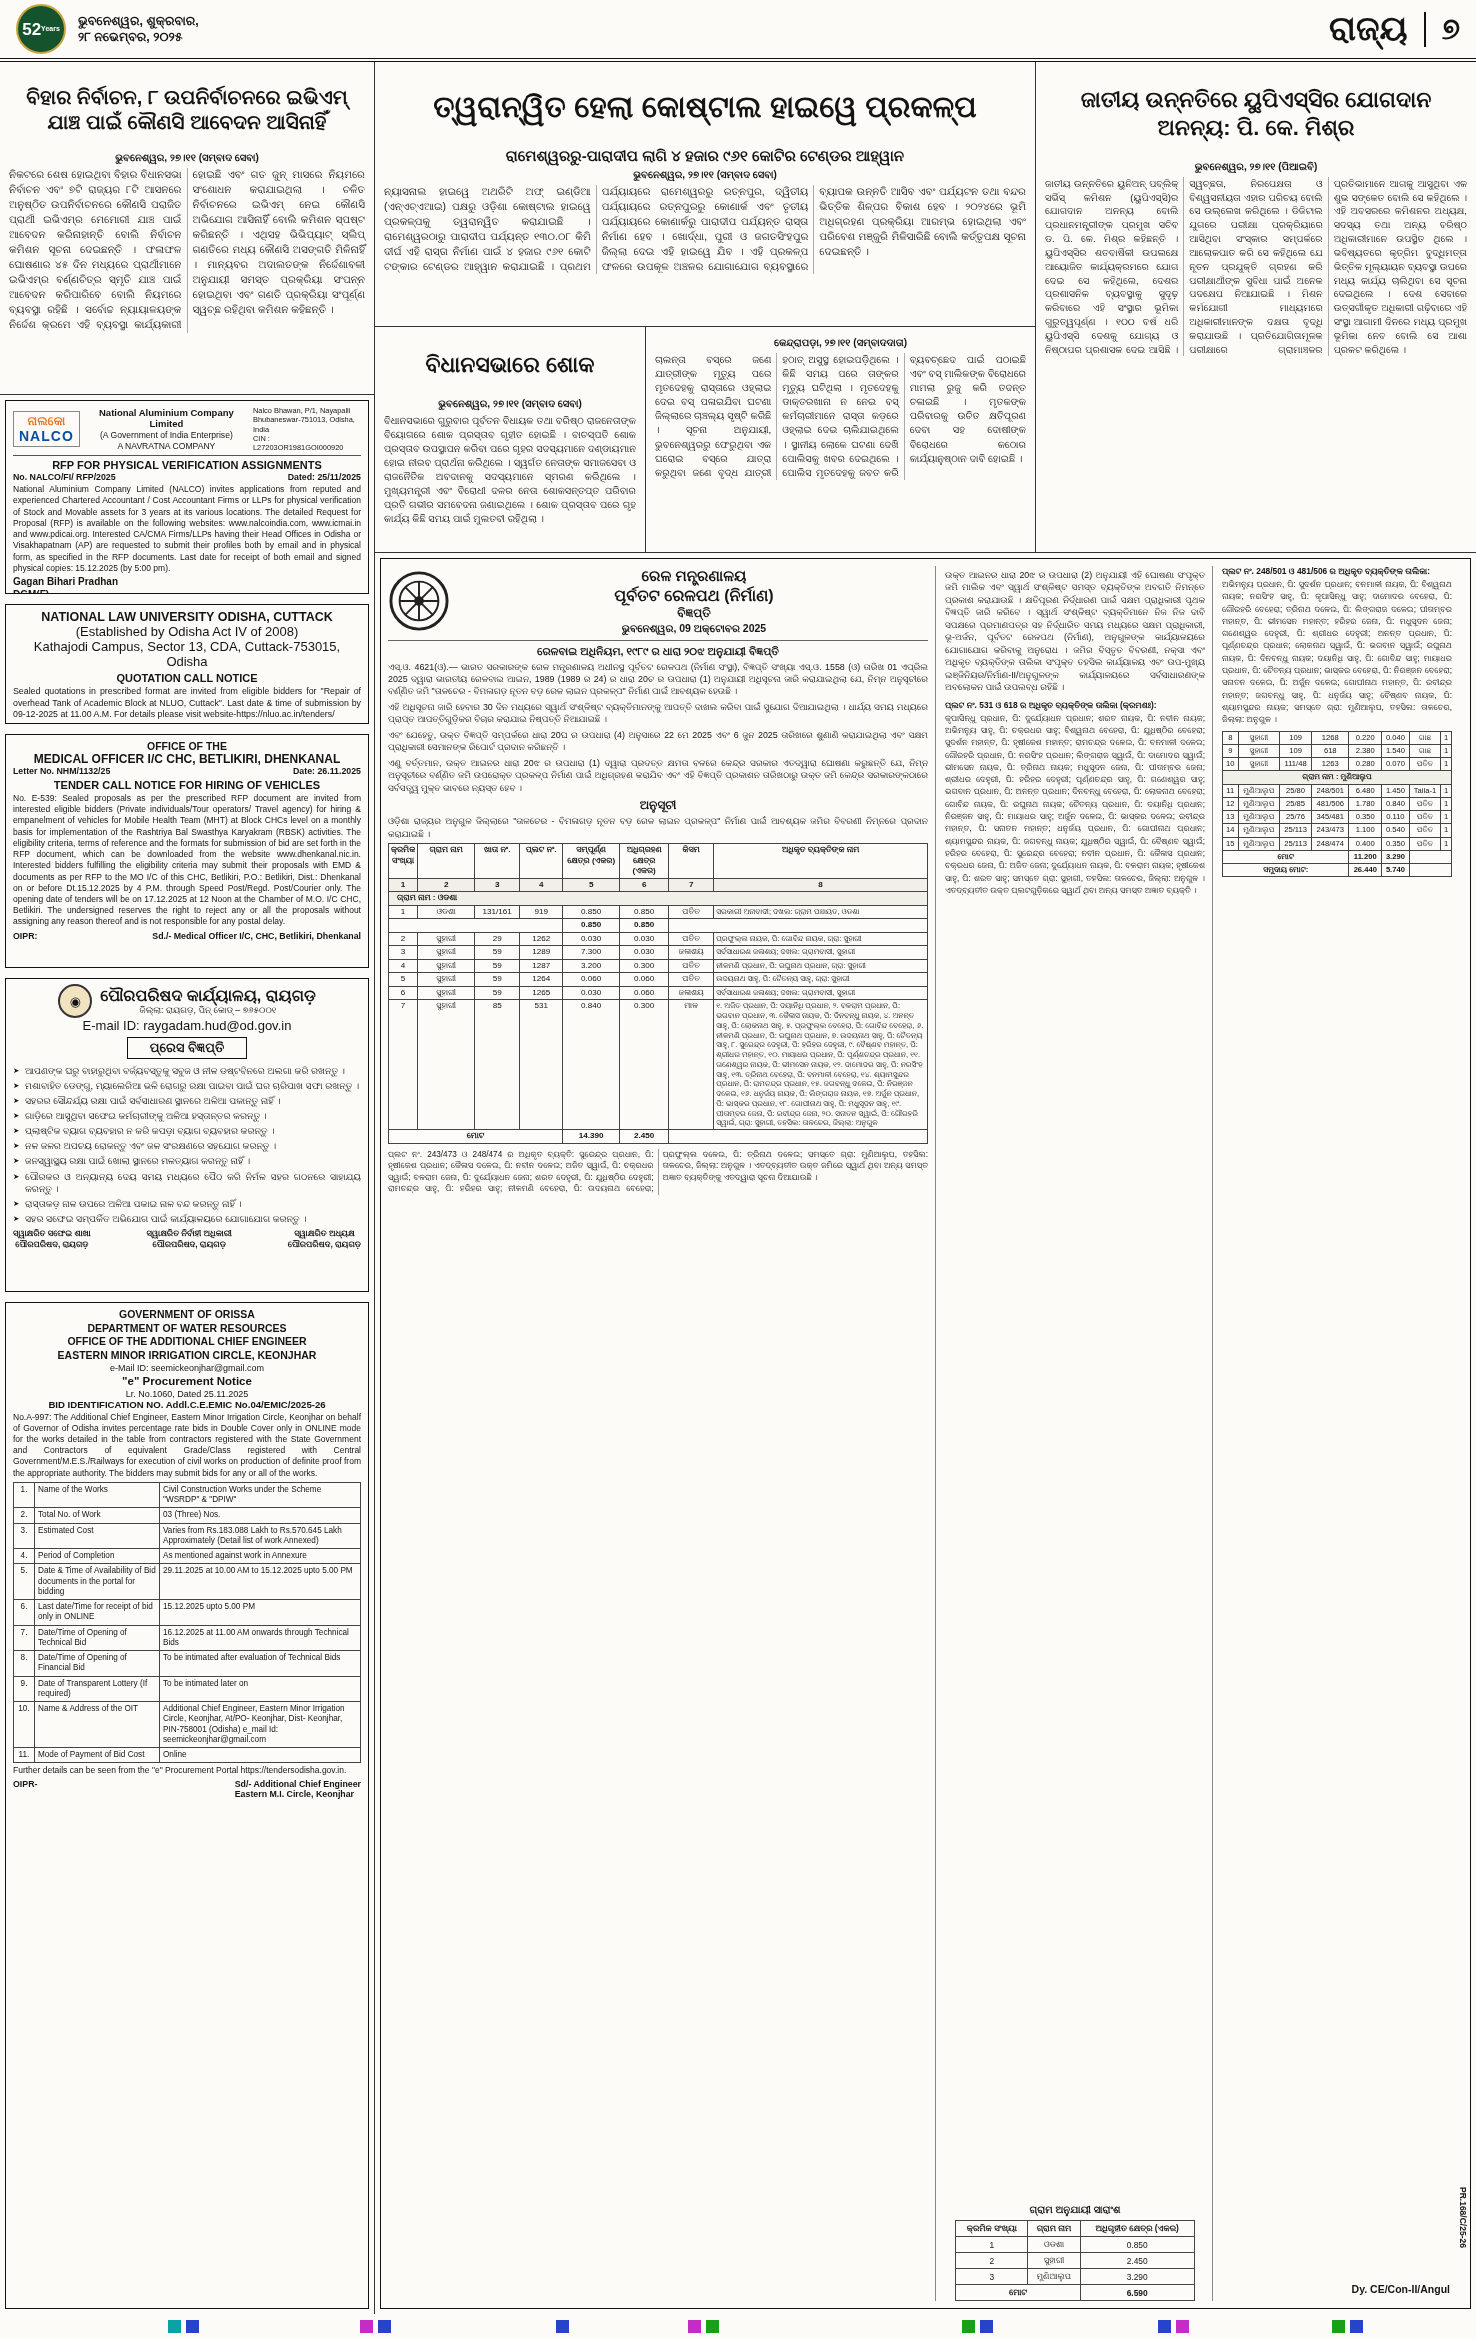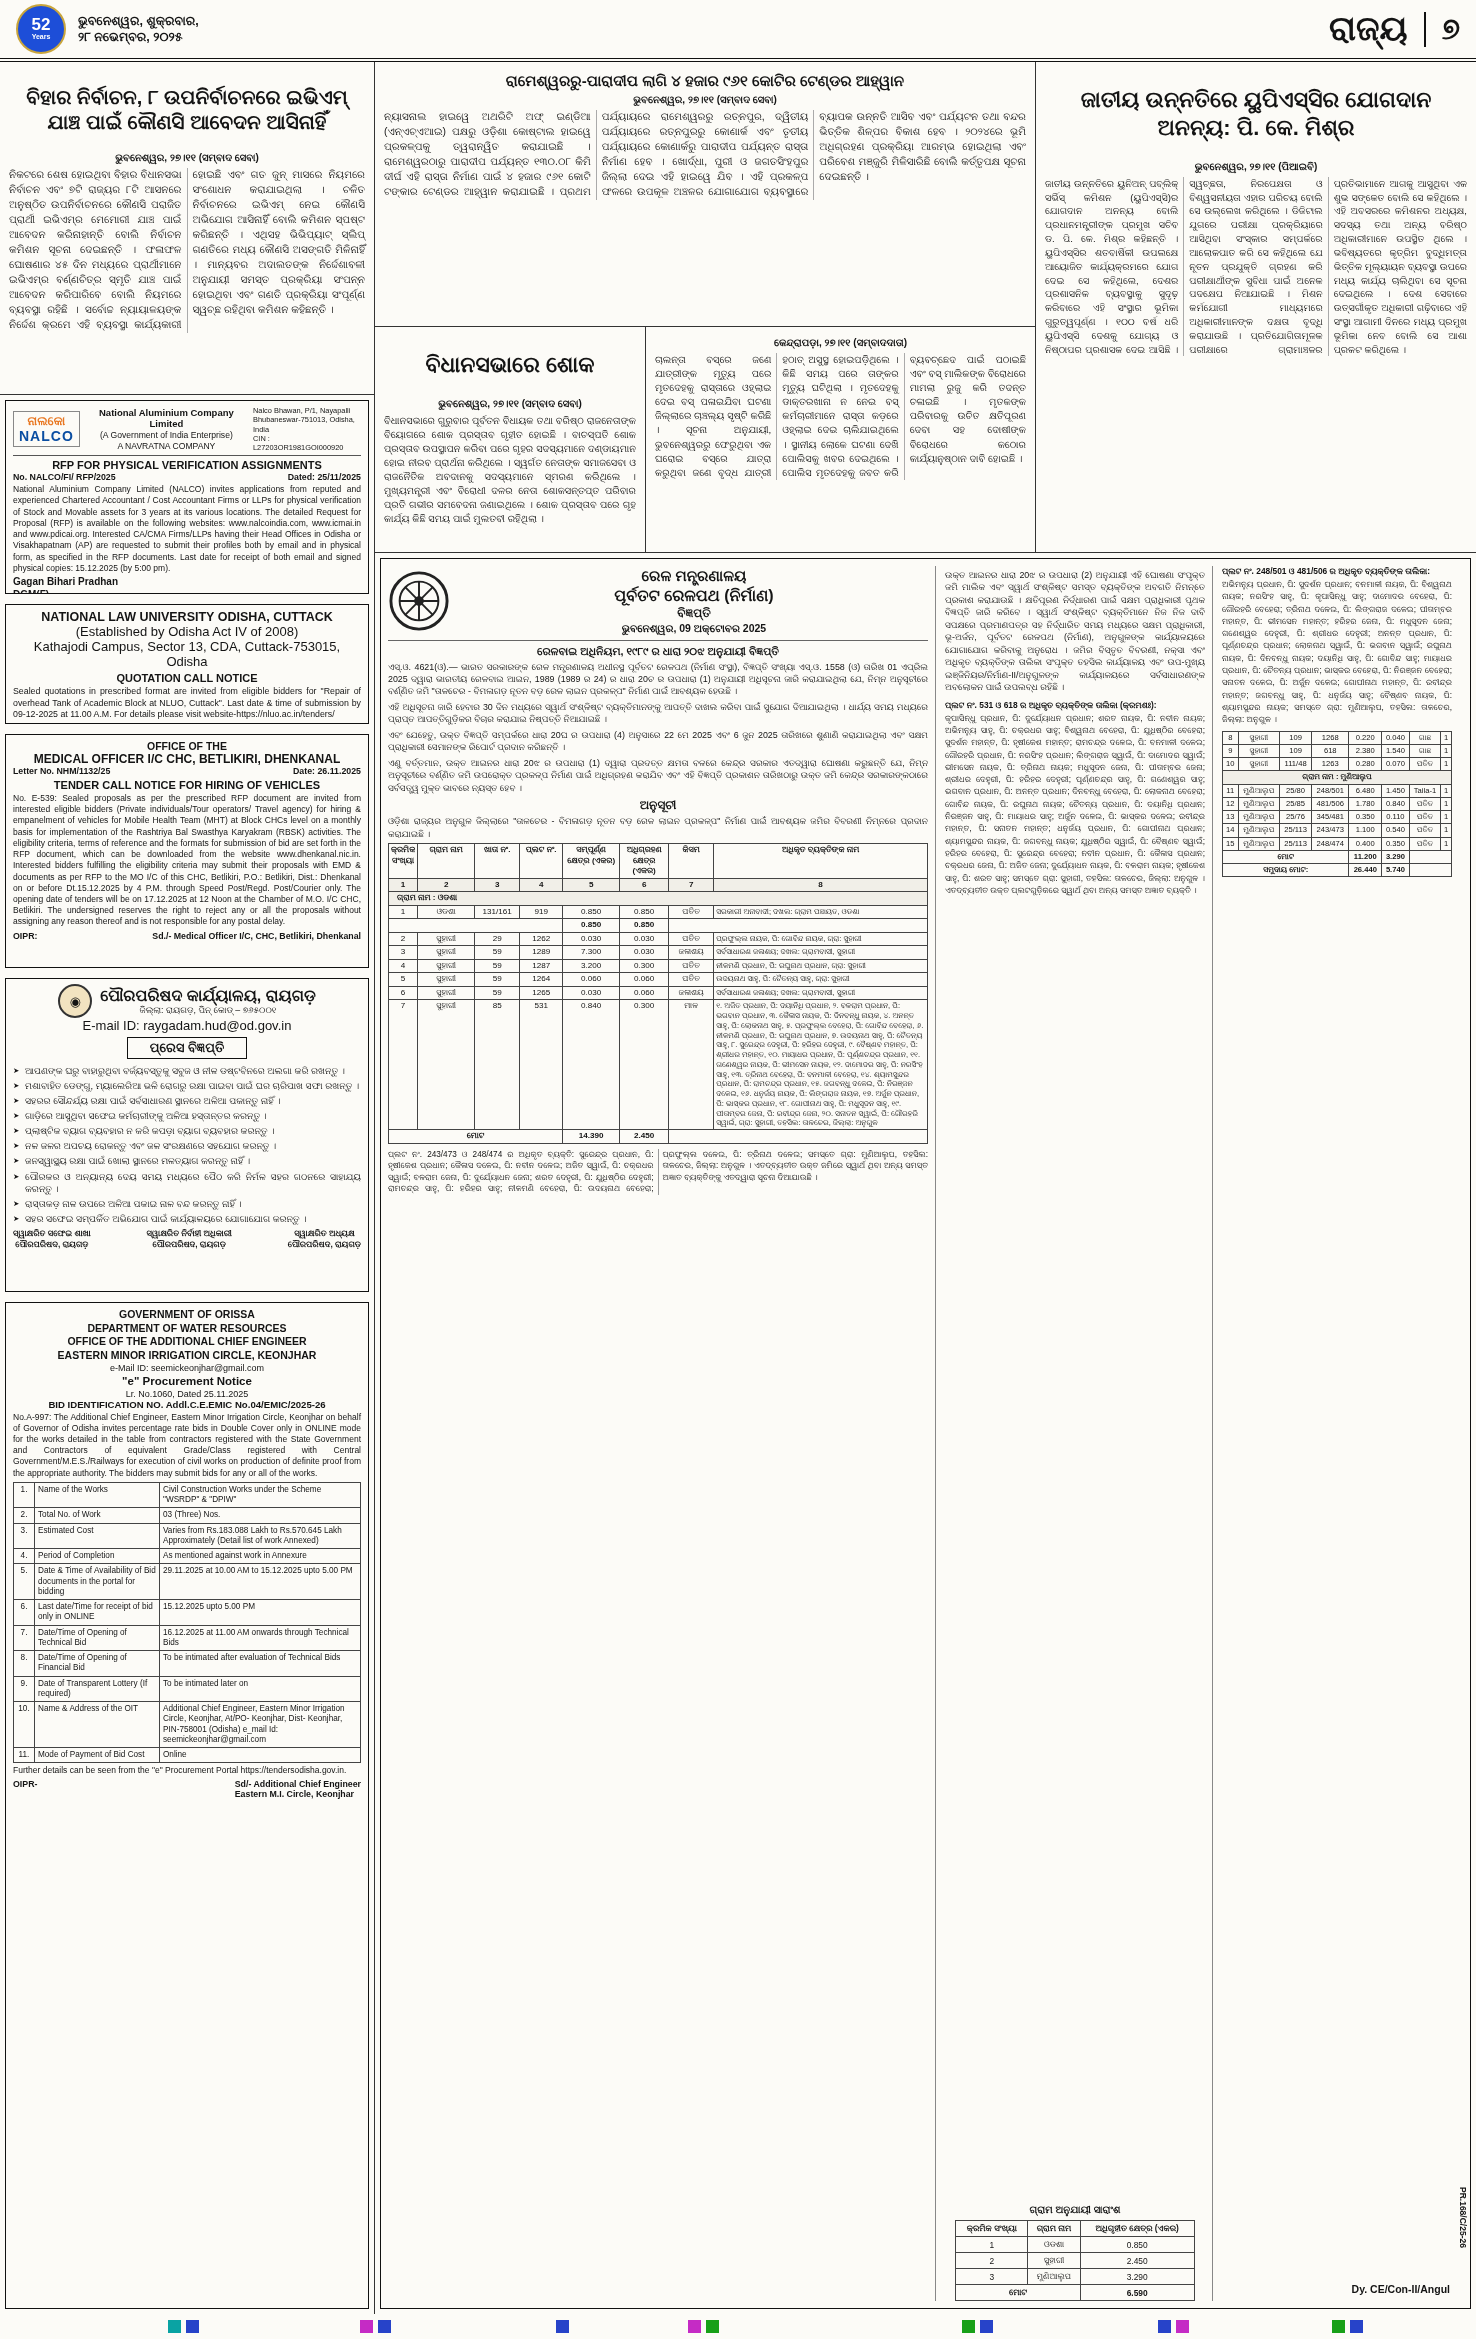"52" .badge { background: #1d4ed8 -> #14532d; flex-direction: column -> row }
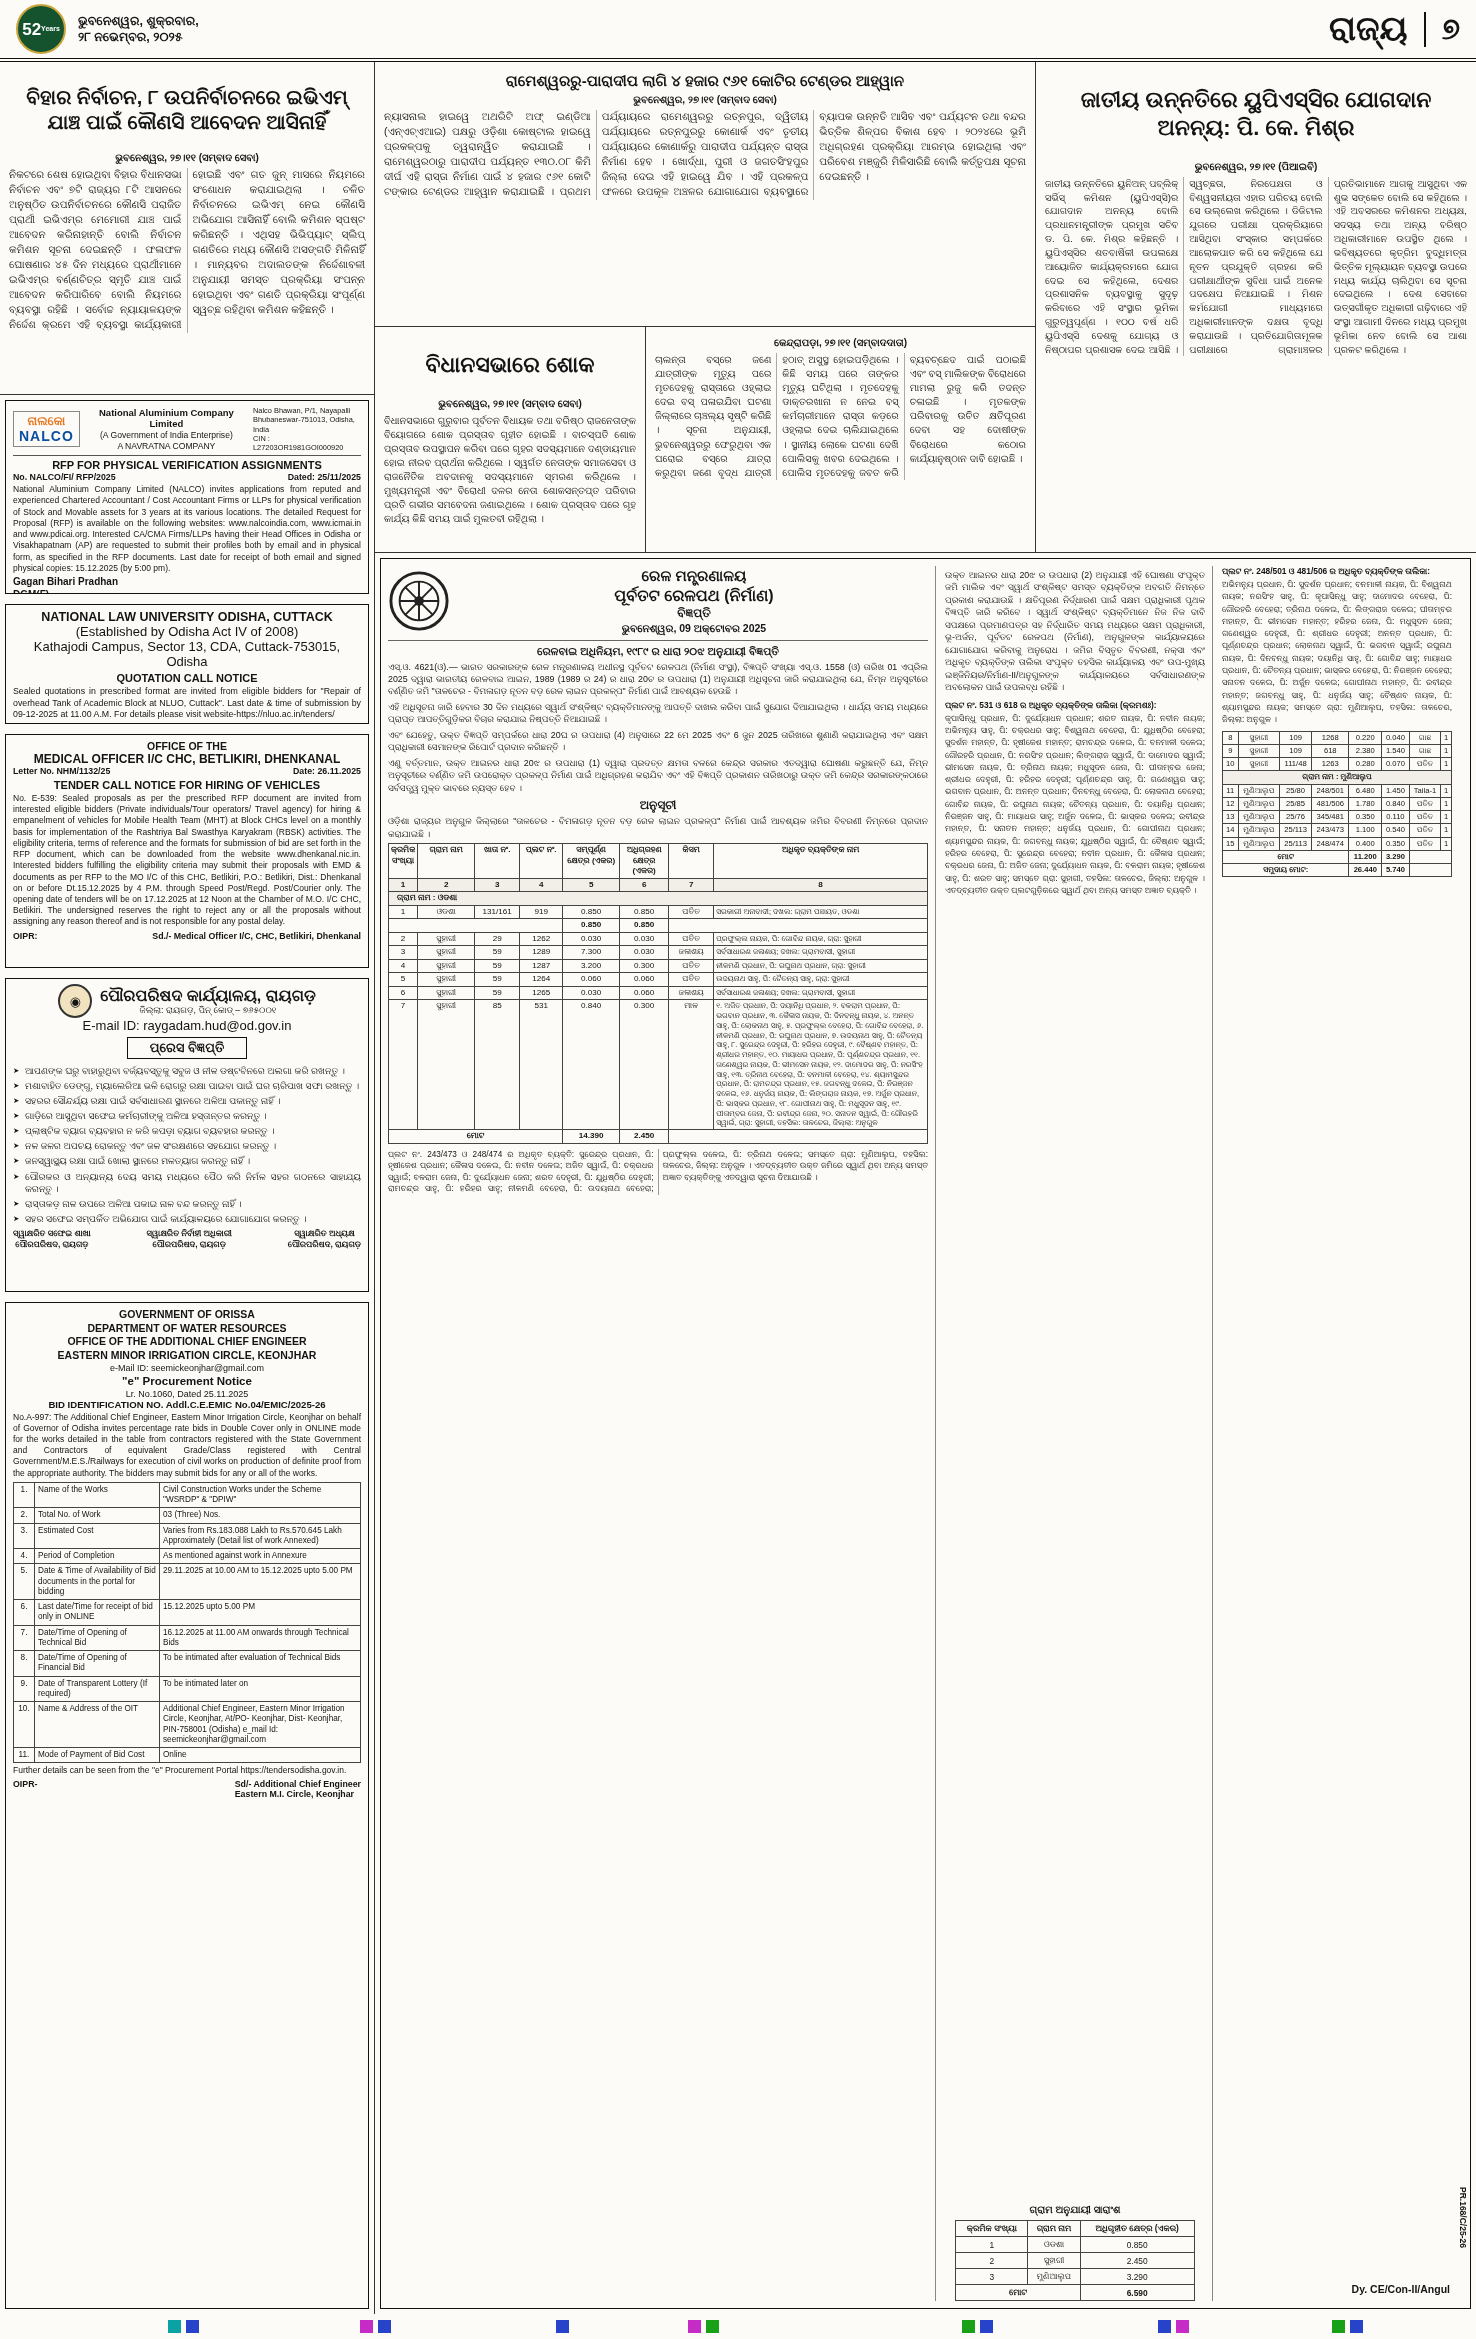"ତ୍ୱରାନ୍ୱିତ ହେଲା କୋଷ୍ଟାଲ ହାଇୱେ ପ୍ରକଳ୍ପ" h1.headline { html: none -> <h1>ତ୍ୱରାନ୍ୱିତ ହେଲା କୋଷ୍ଟାଲ ହାଇୱେ ପ୍ରକଳ୍ପ</h1> }
